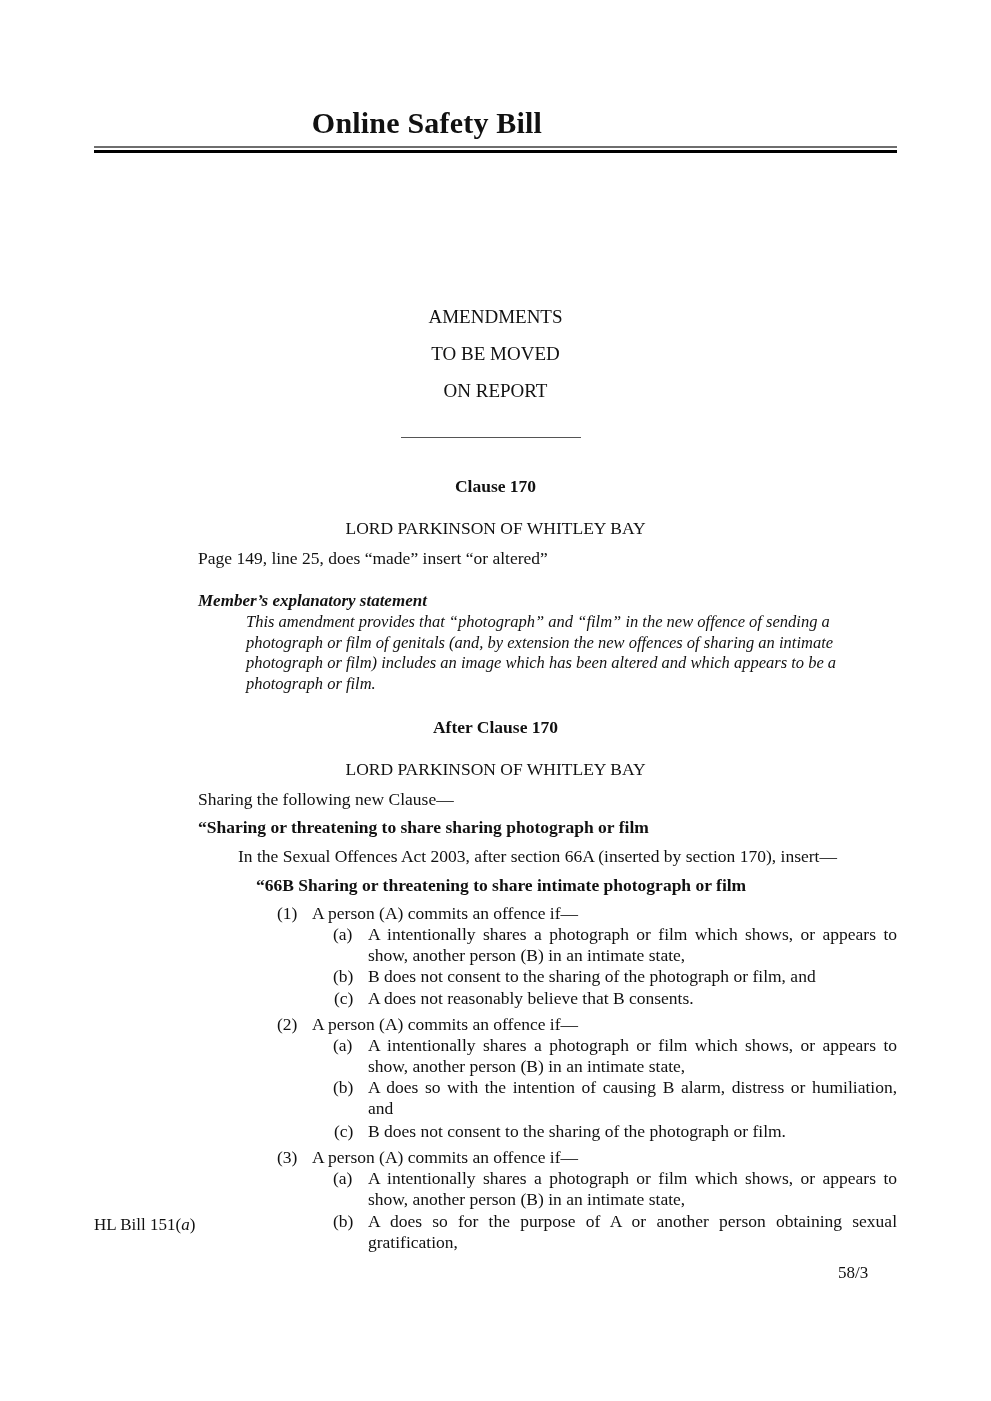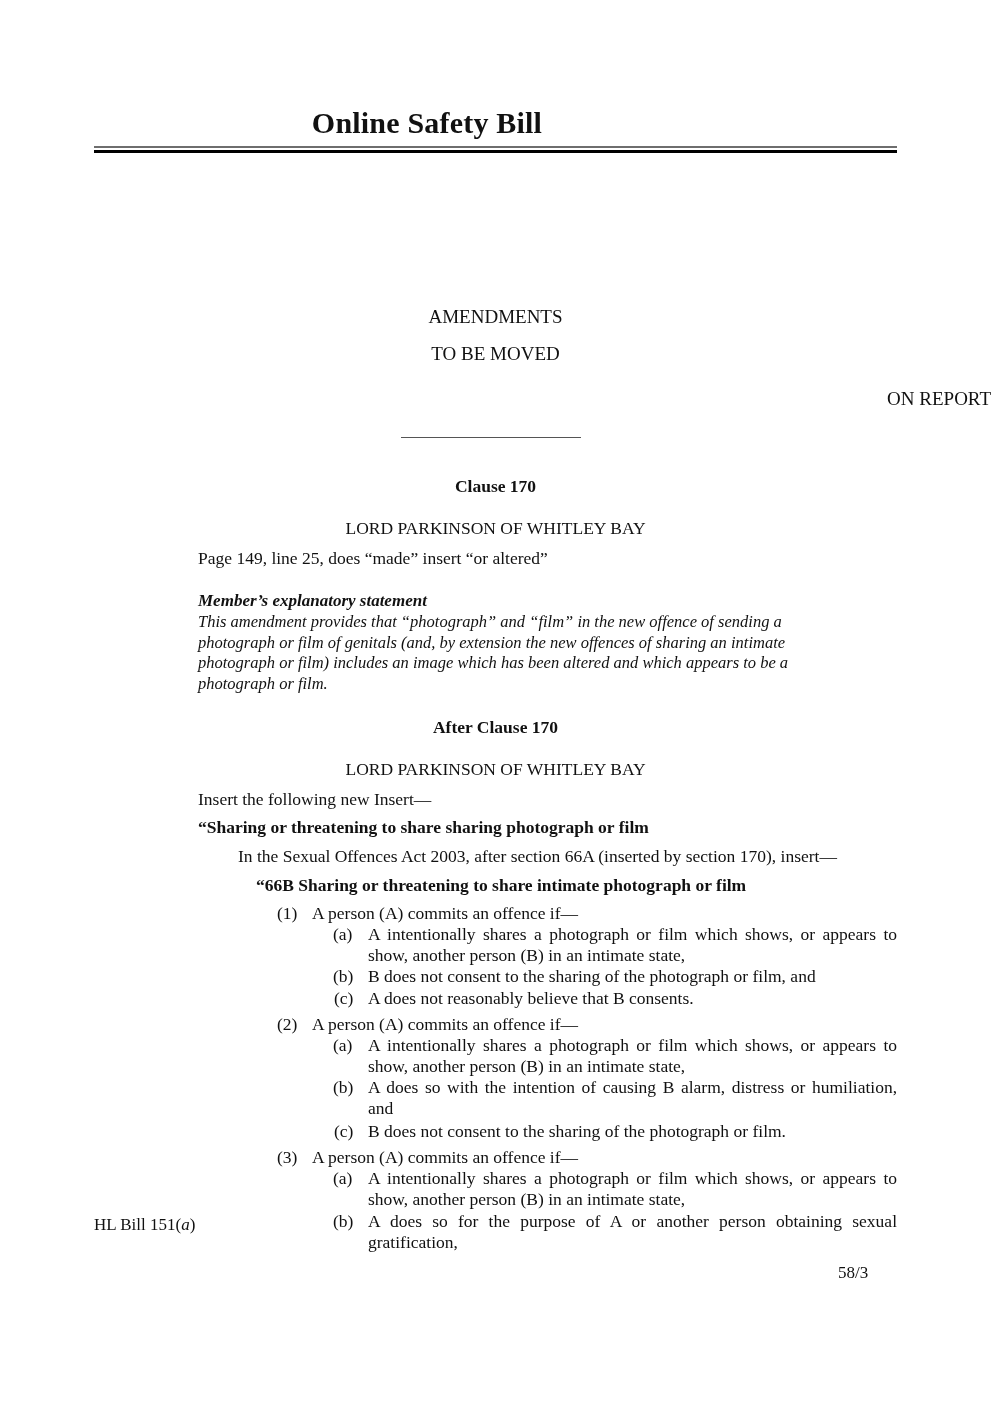"ON REPORT" div.abs { text-align: right -> none; top: 388px -> 380px }
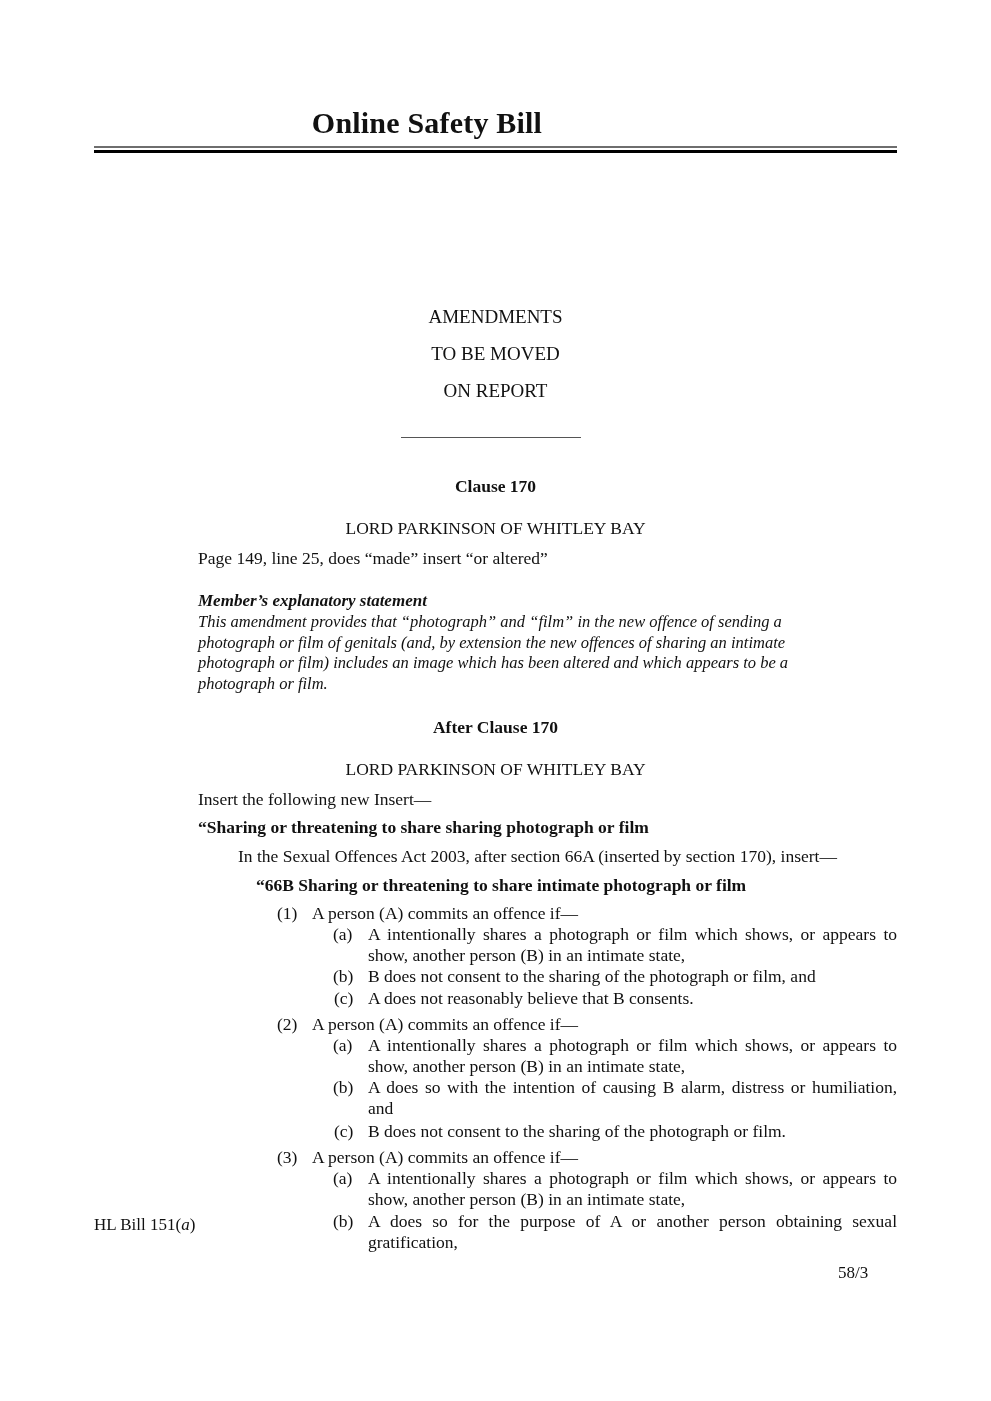"This amendment provides that" .ital { margin-left: none -> 48px }
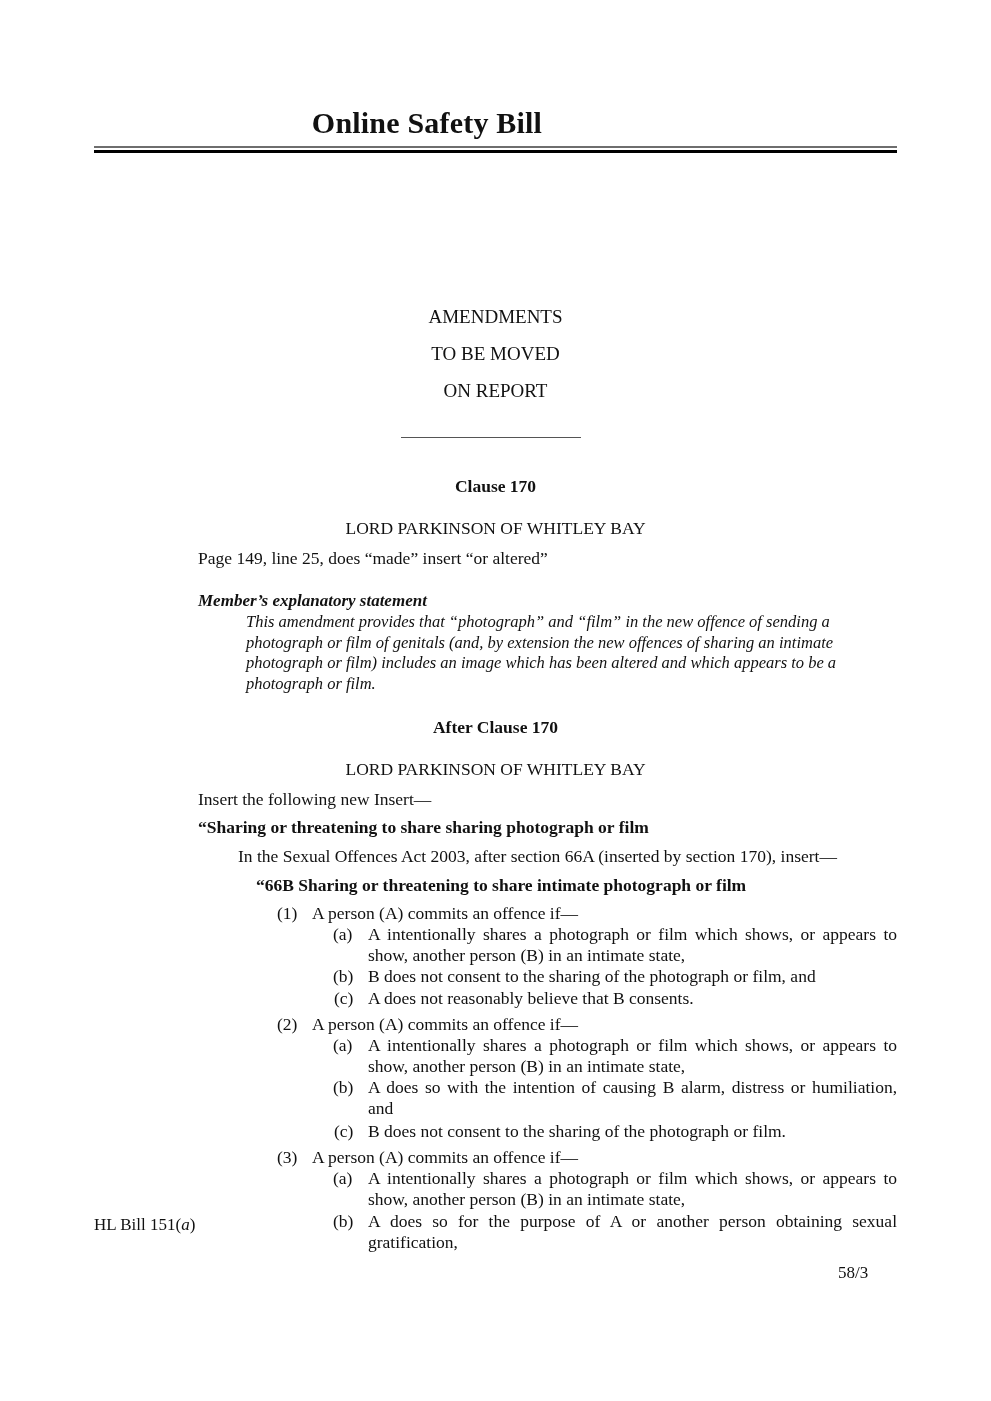"Insert the following new Insert—" div.abs { text: Insert the following new Insert -> Sharing the following new Clause }
